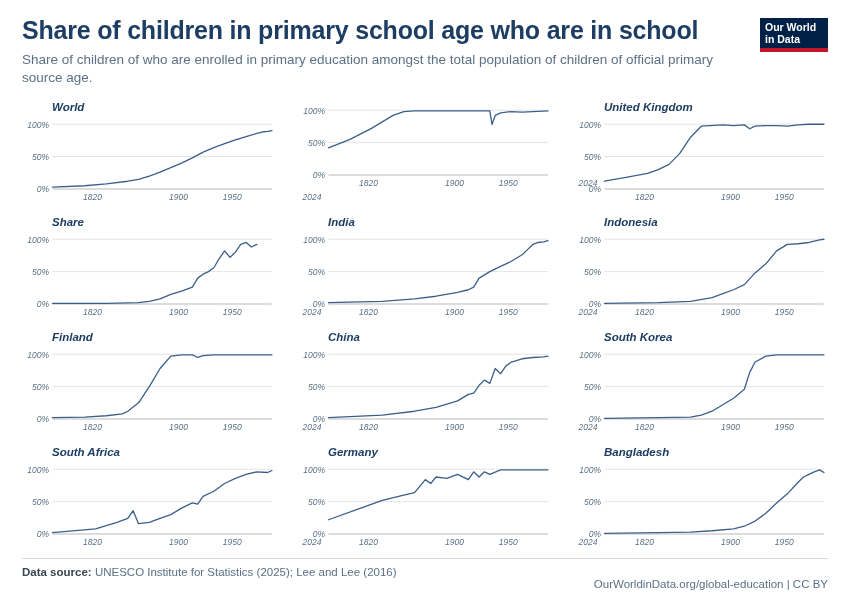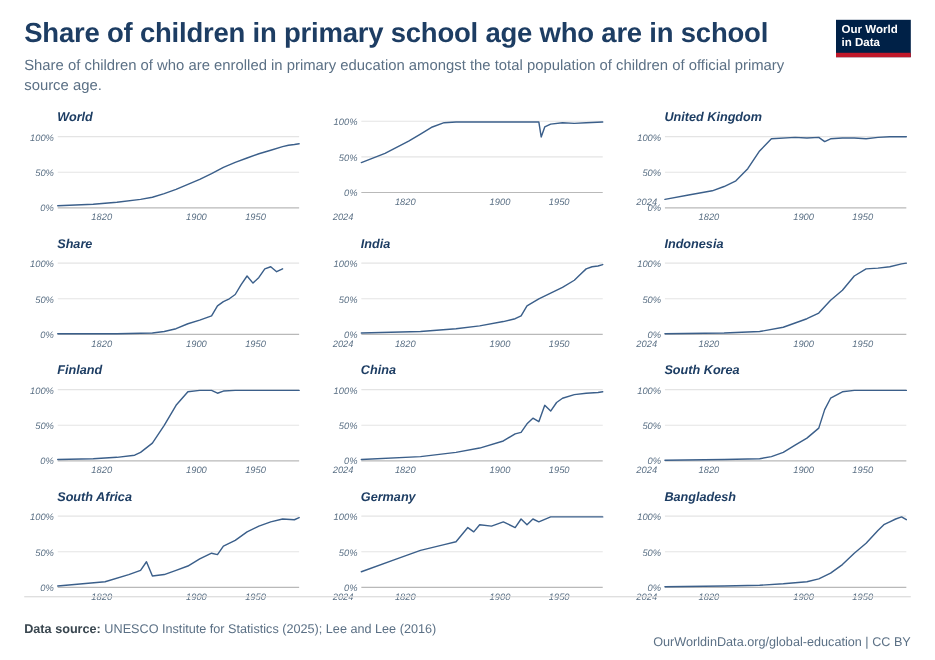"Data source: UNESCO Institute for" .footer { padding-top: 23px -> 7px }
